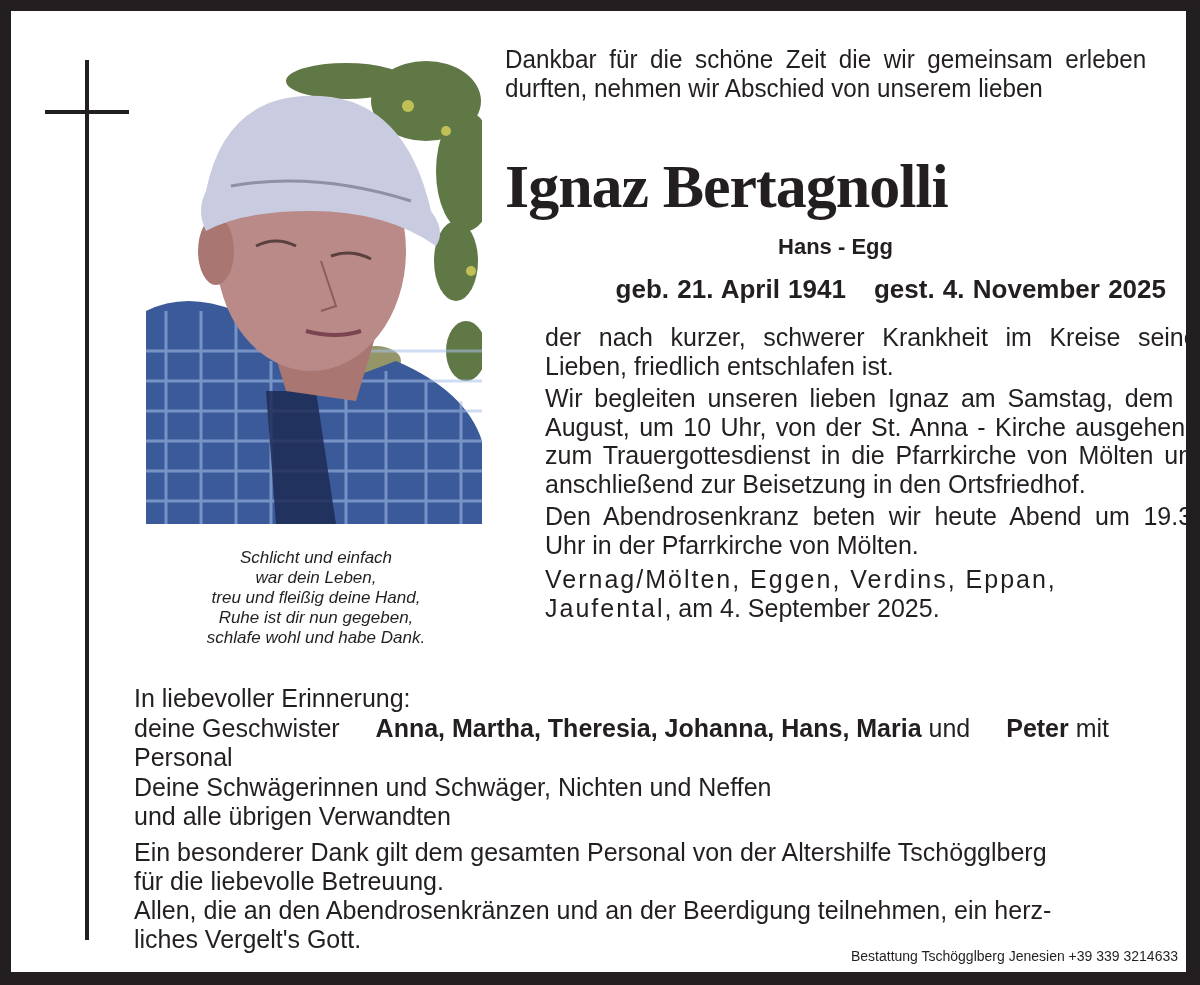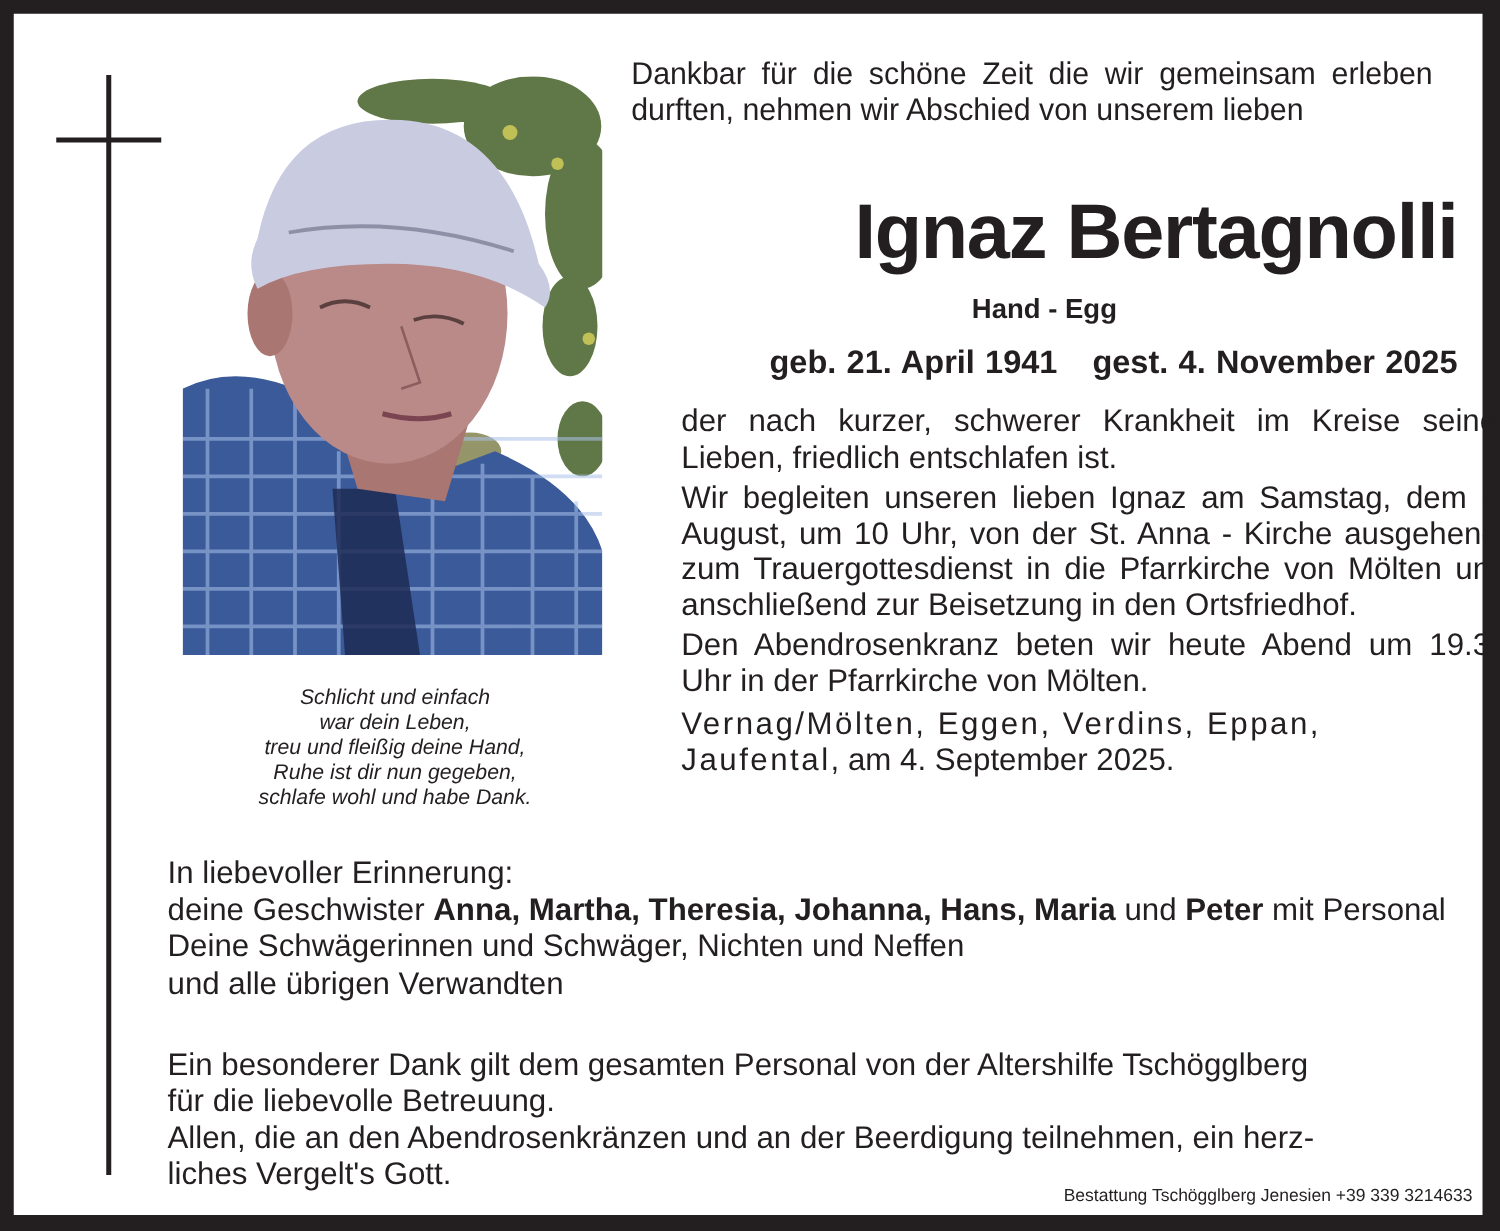"Ignaz Bertagnolli" .name { font-family: none -> Liberation Serif, serif; text-align: right -> left }
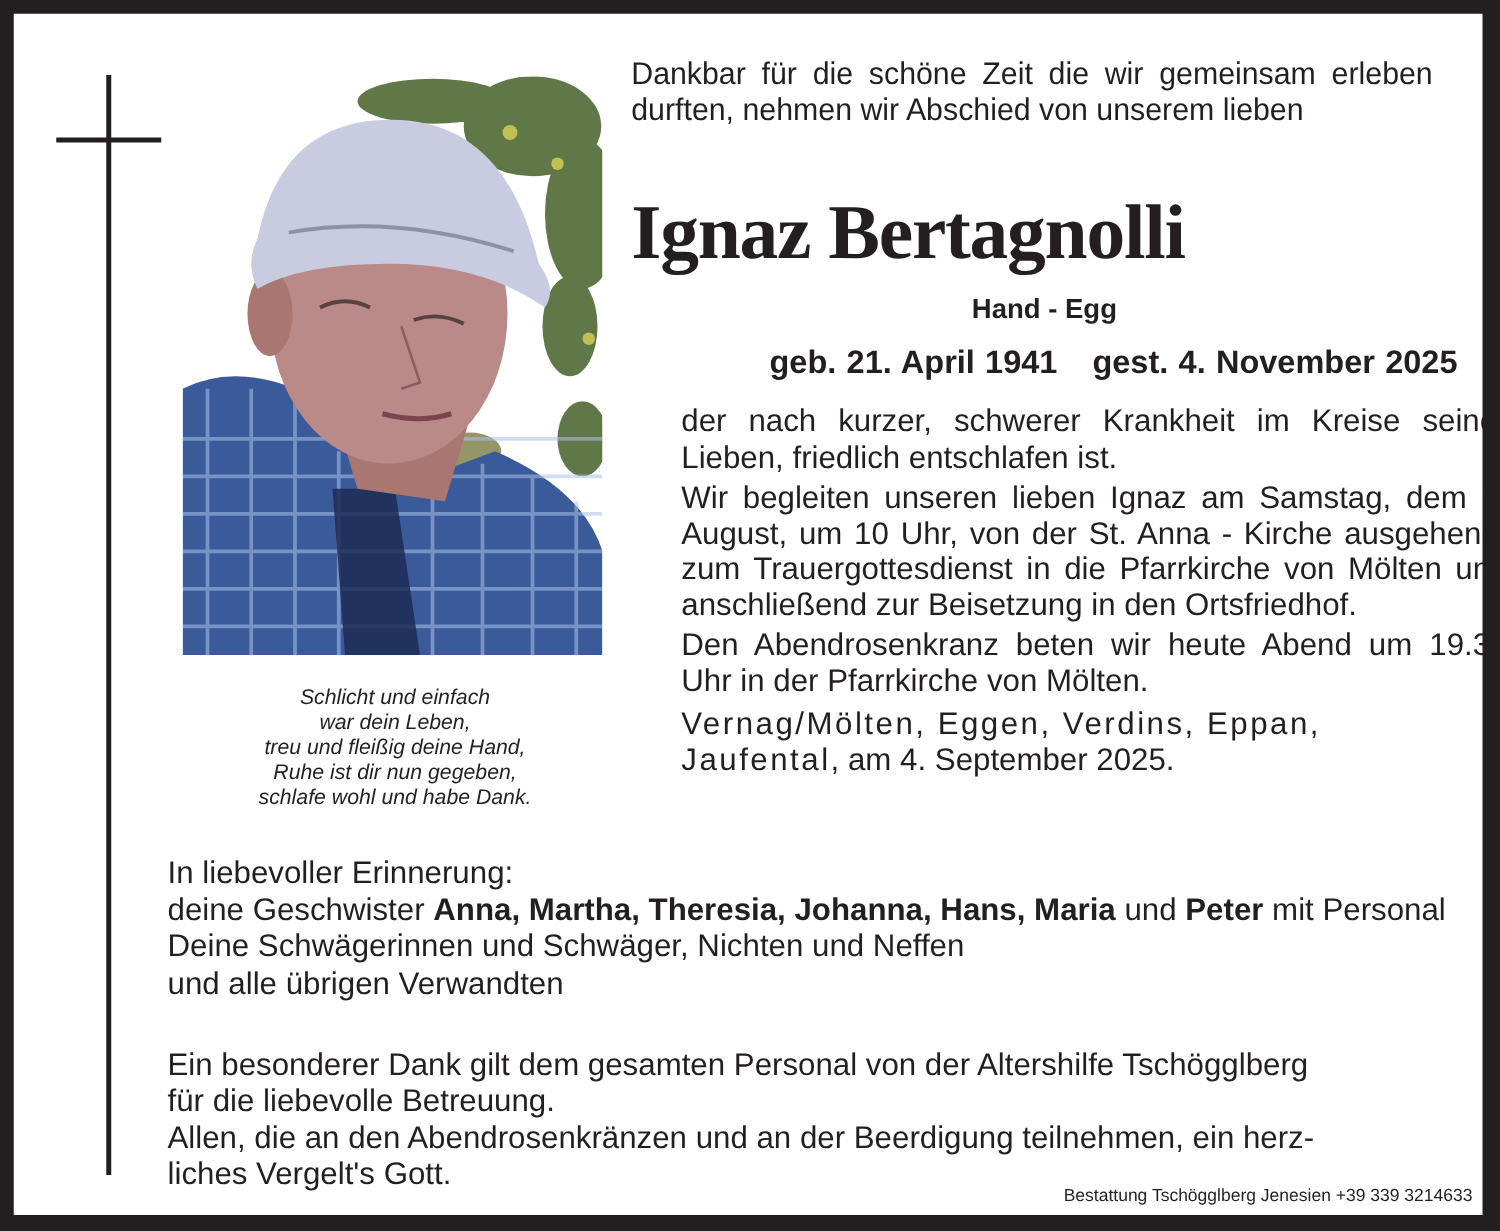"Hand - Egg" div.alias { text: Hand -> Hans }
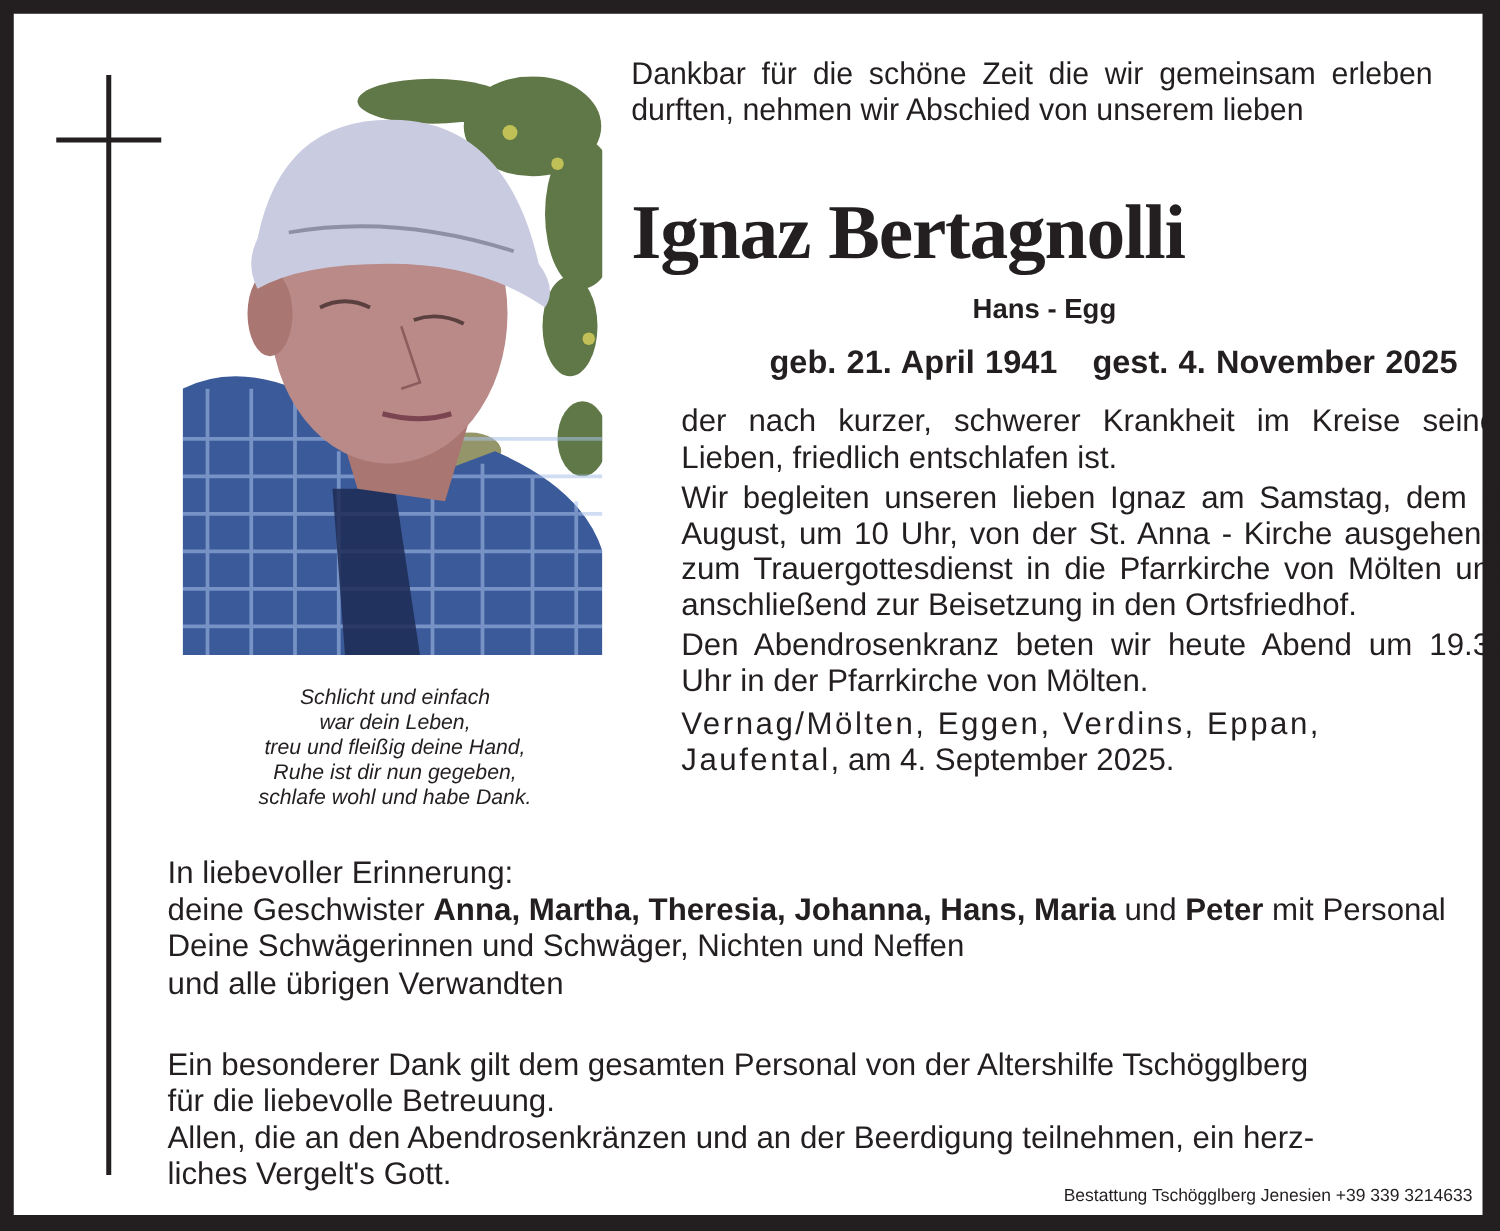"Anna, Martha, Theresia, Johanna, Hans," .remember b { margin-left: none -> 29px }
